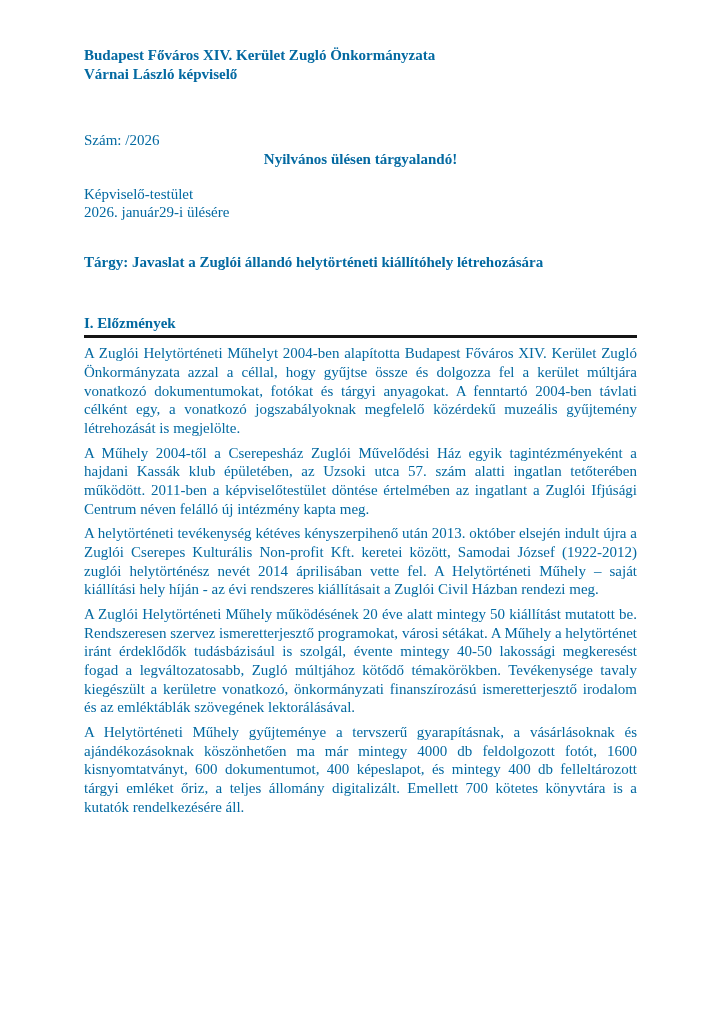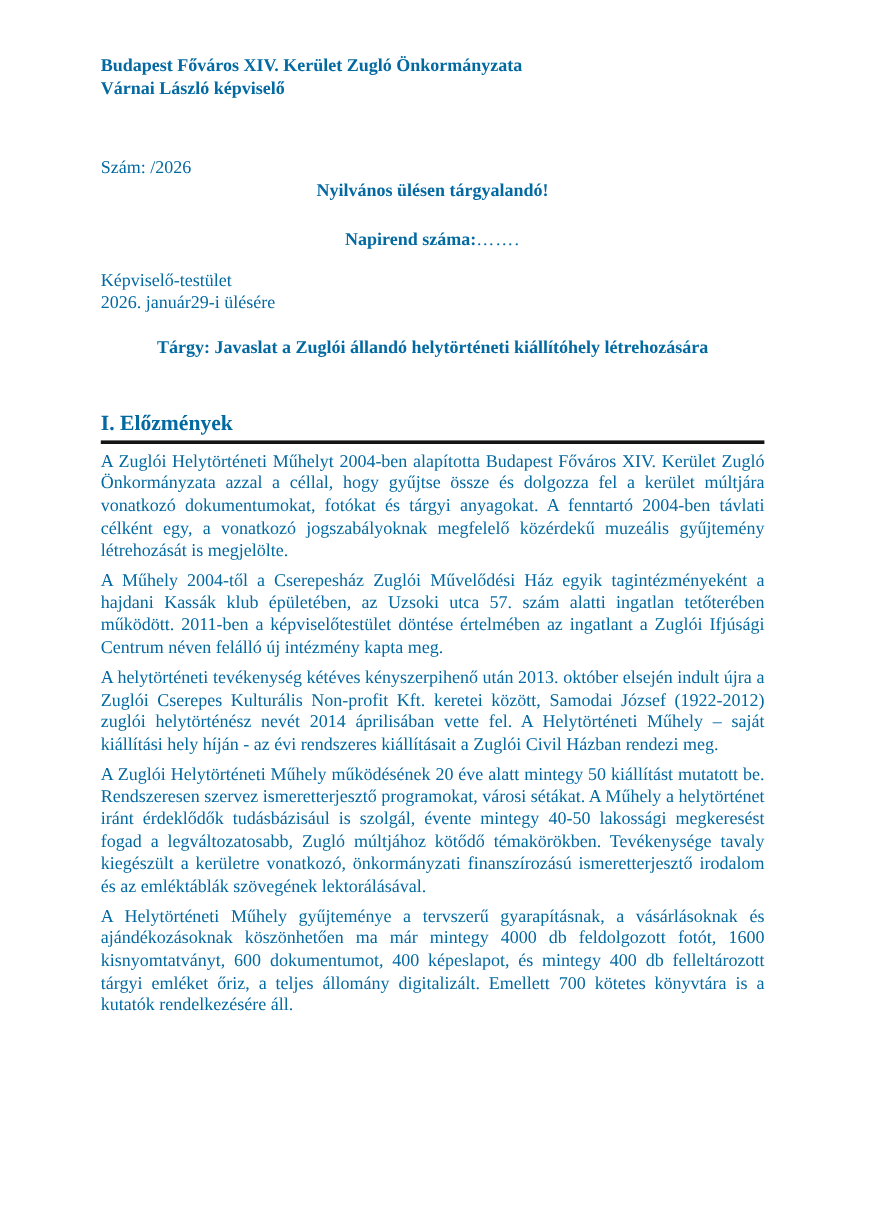"Napirend száma:……." div.agenda-line { html: <div> <span>Napirend száma:</span><span>…….</span> </div> -> none }
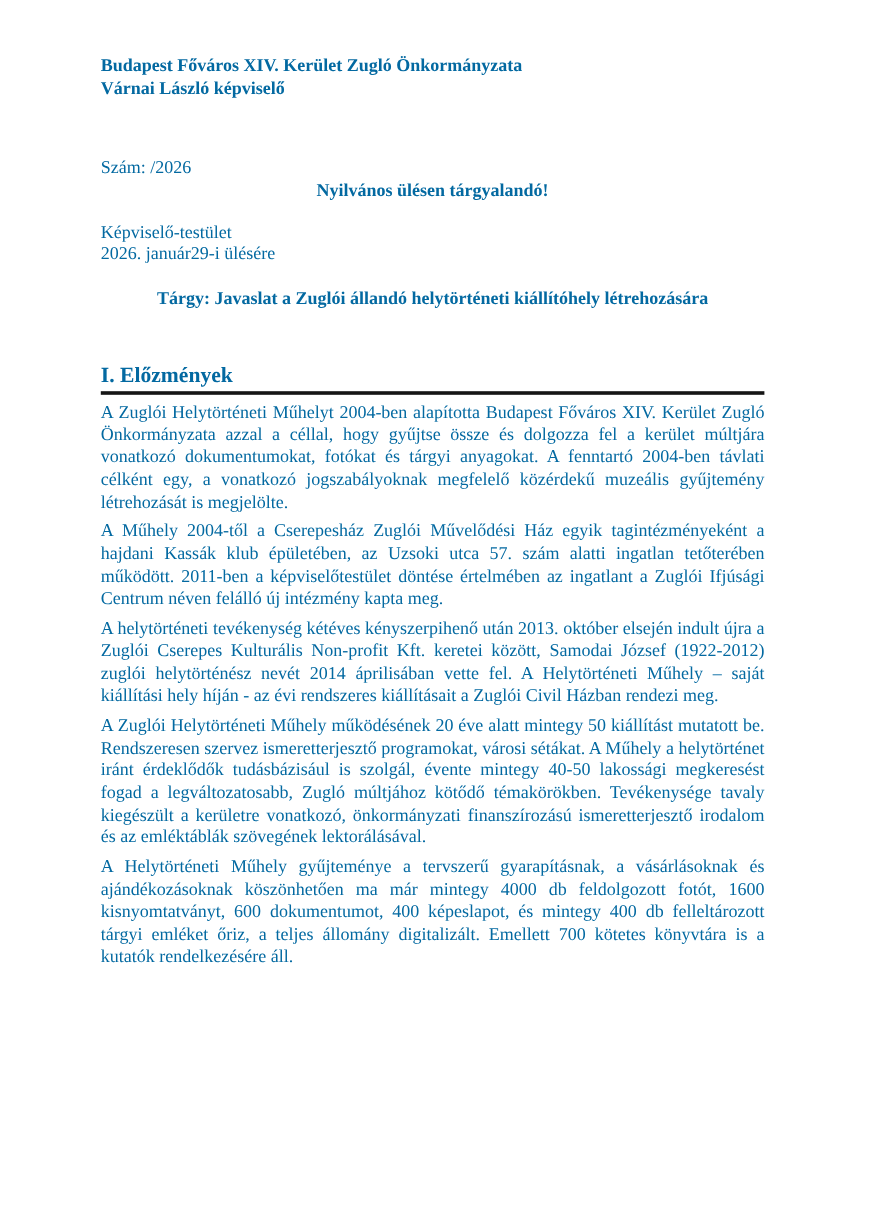"Tárgy: Javaslat a Zuglói állandó" .subject-line { margin-top: 18px -> 31px; text-align: center -> none }
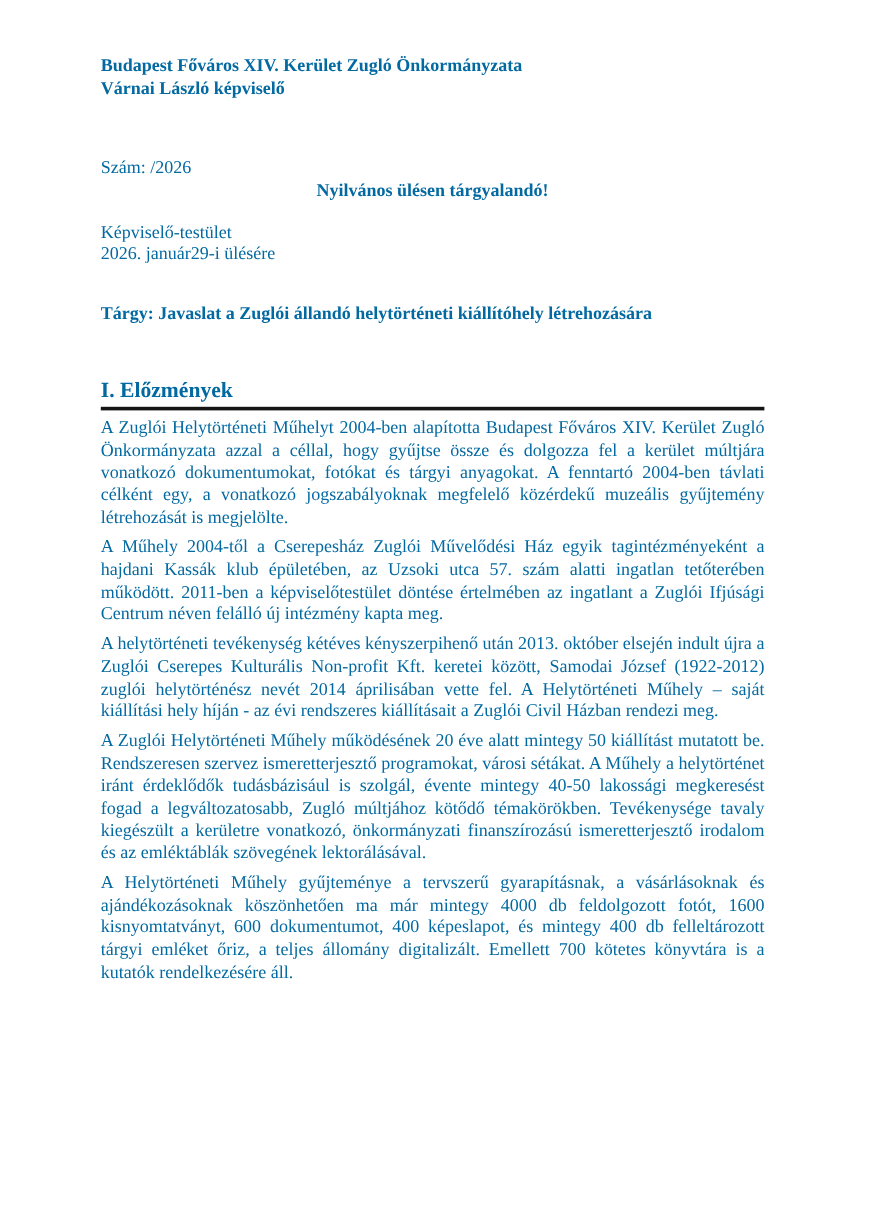"I. Előzmények" .section-heading { font-size: 18px -> 15px }
